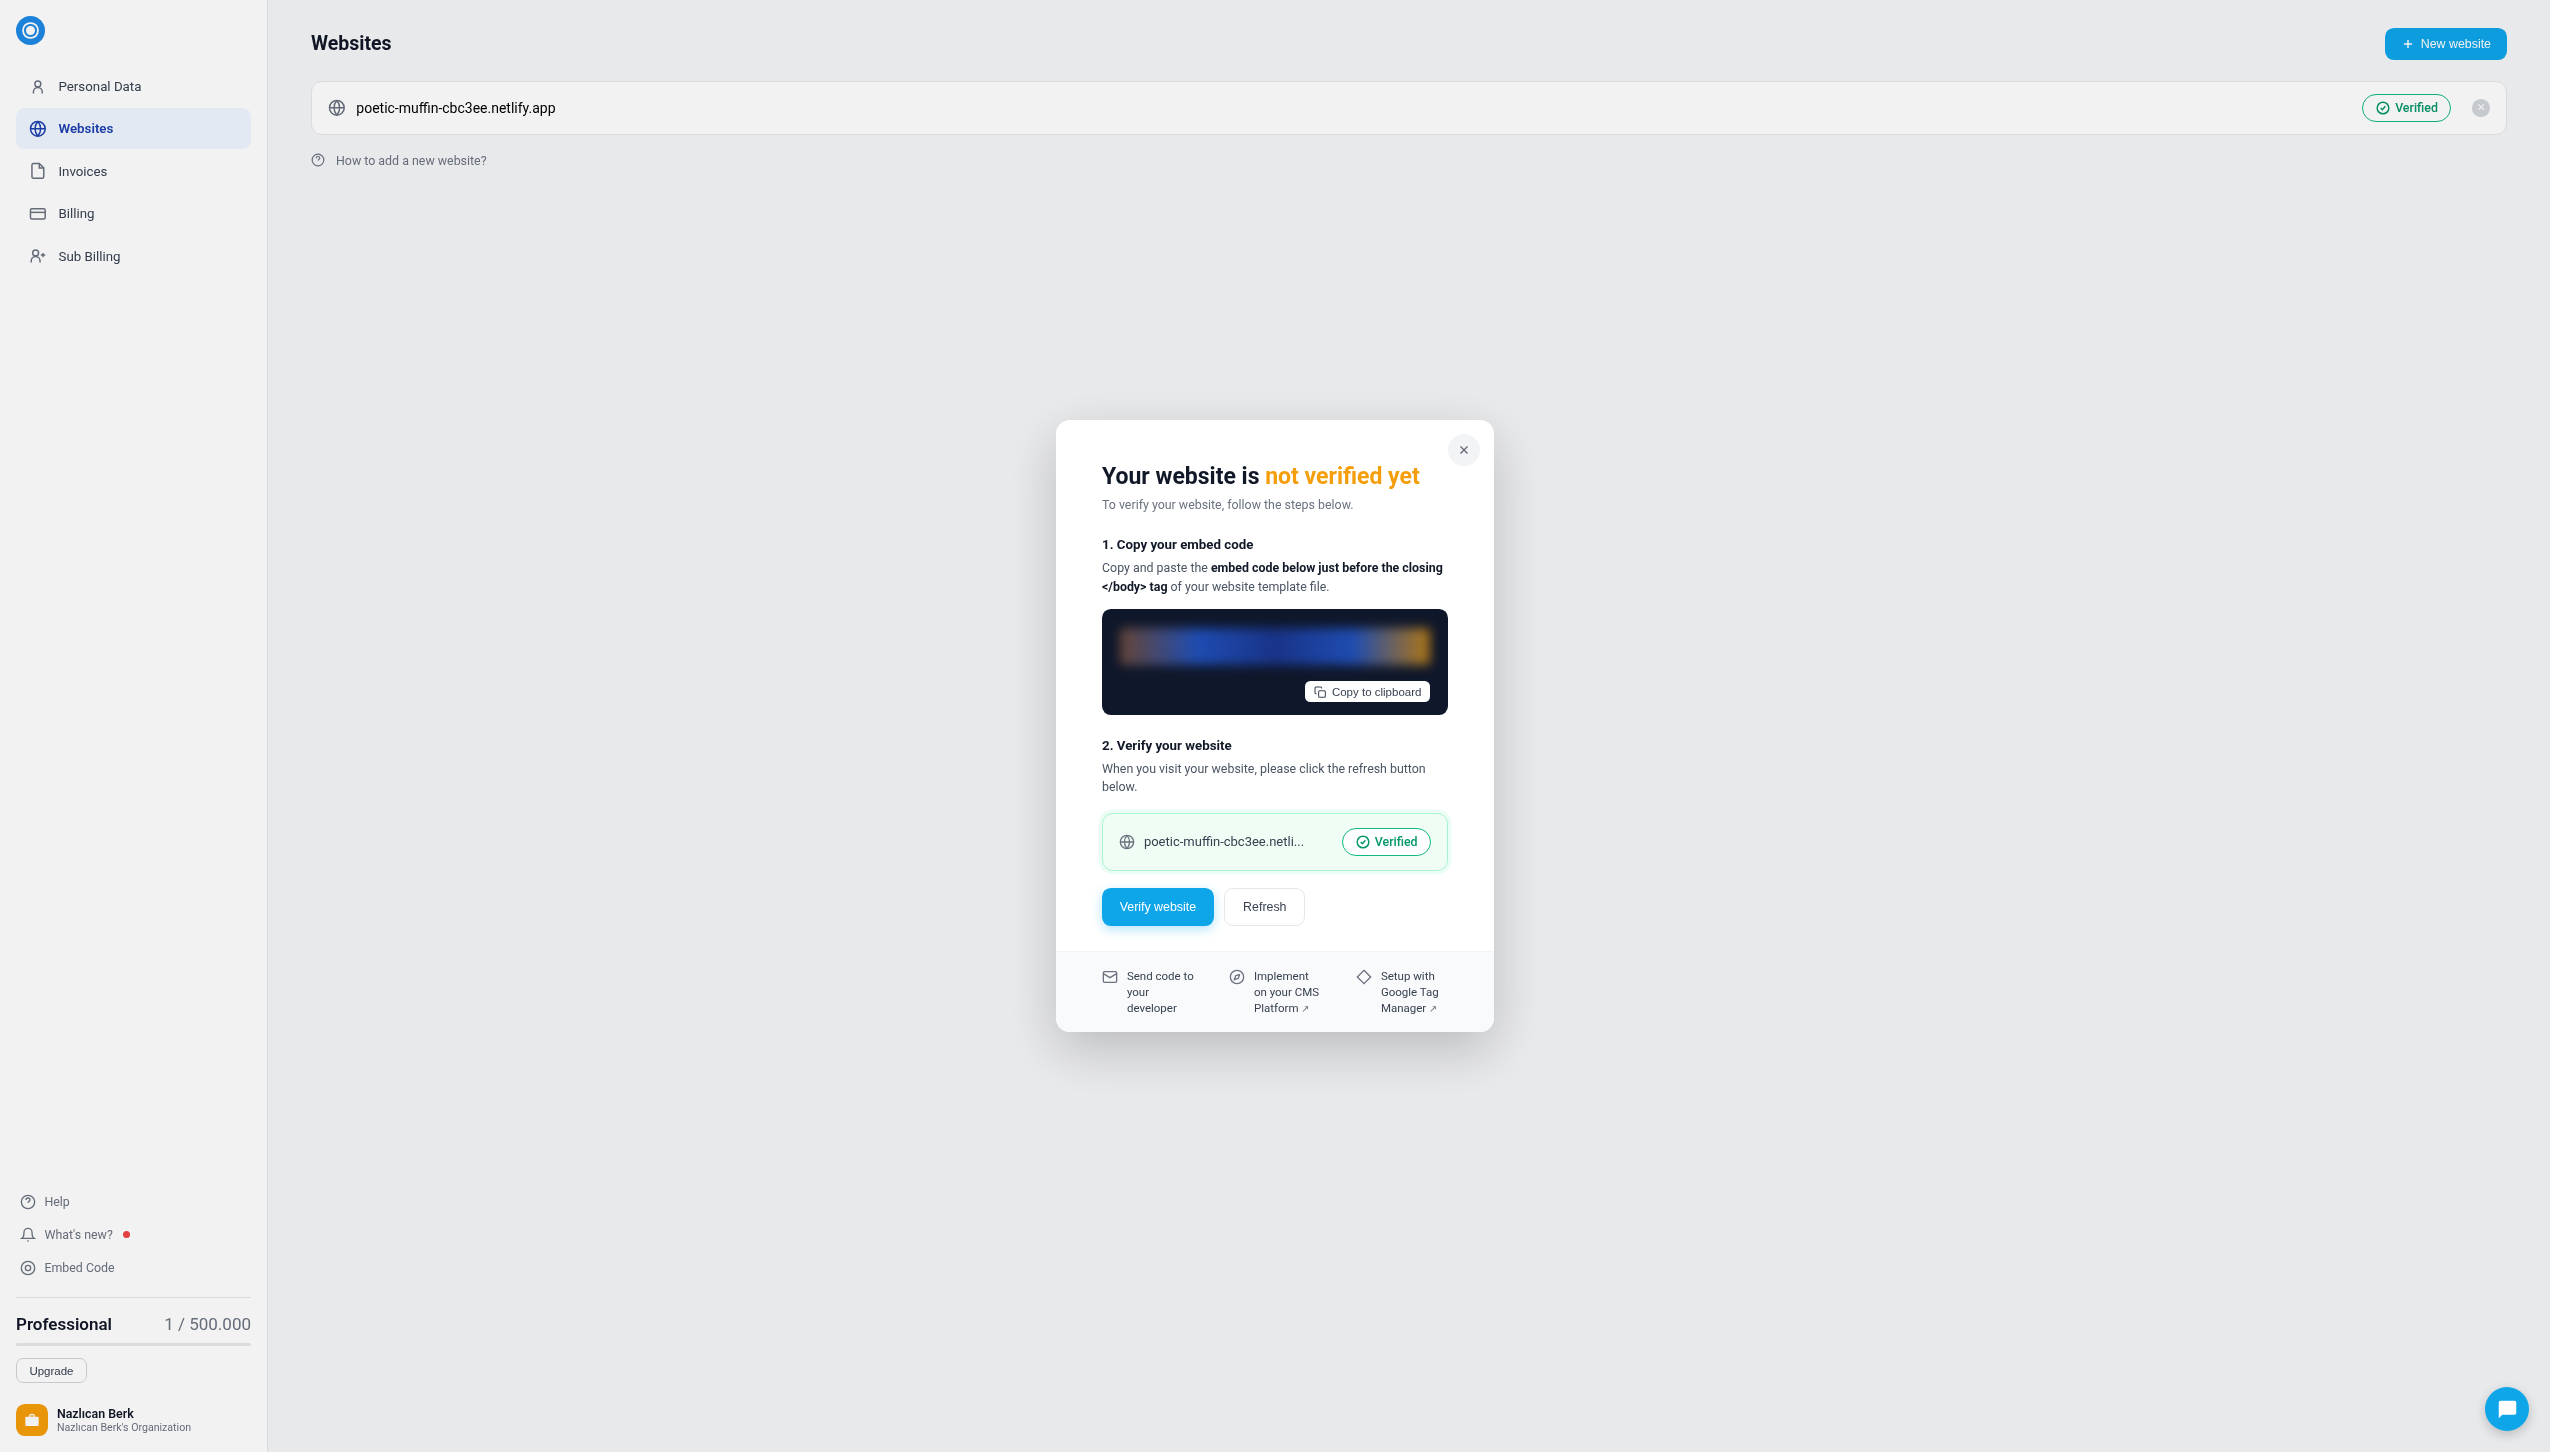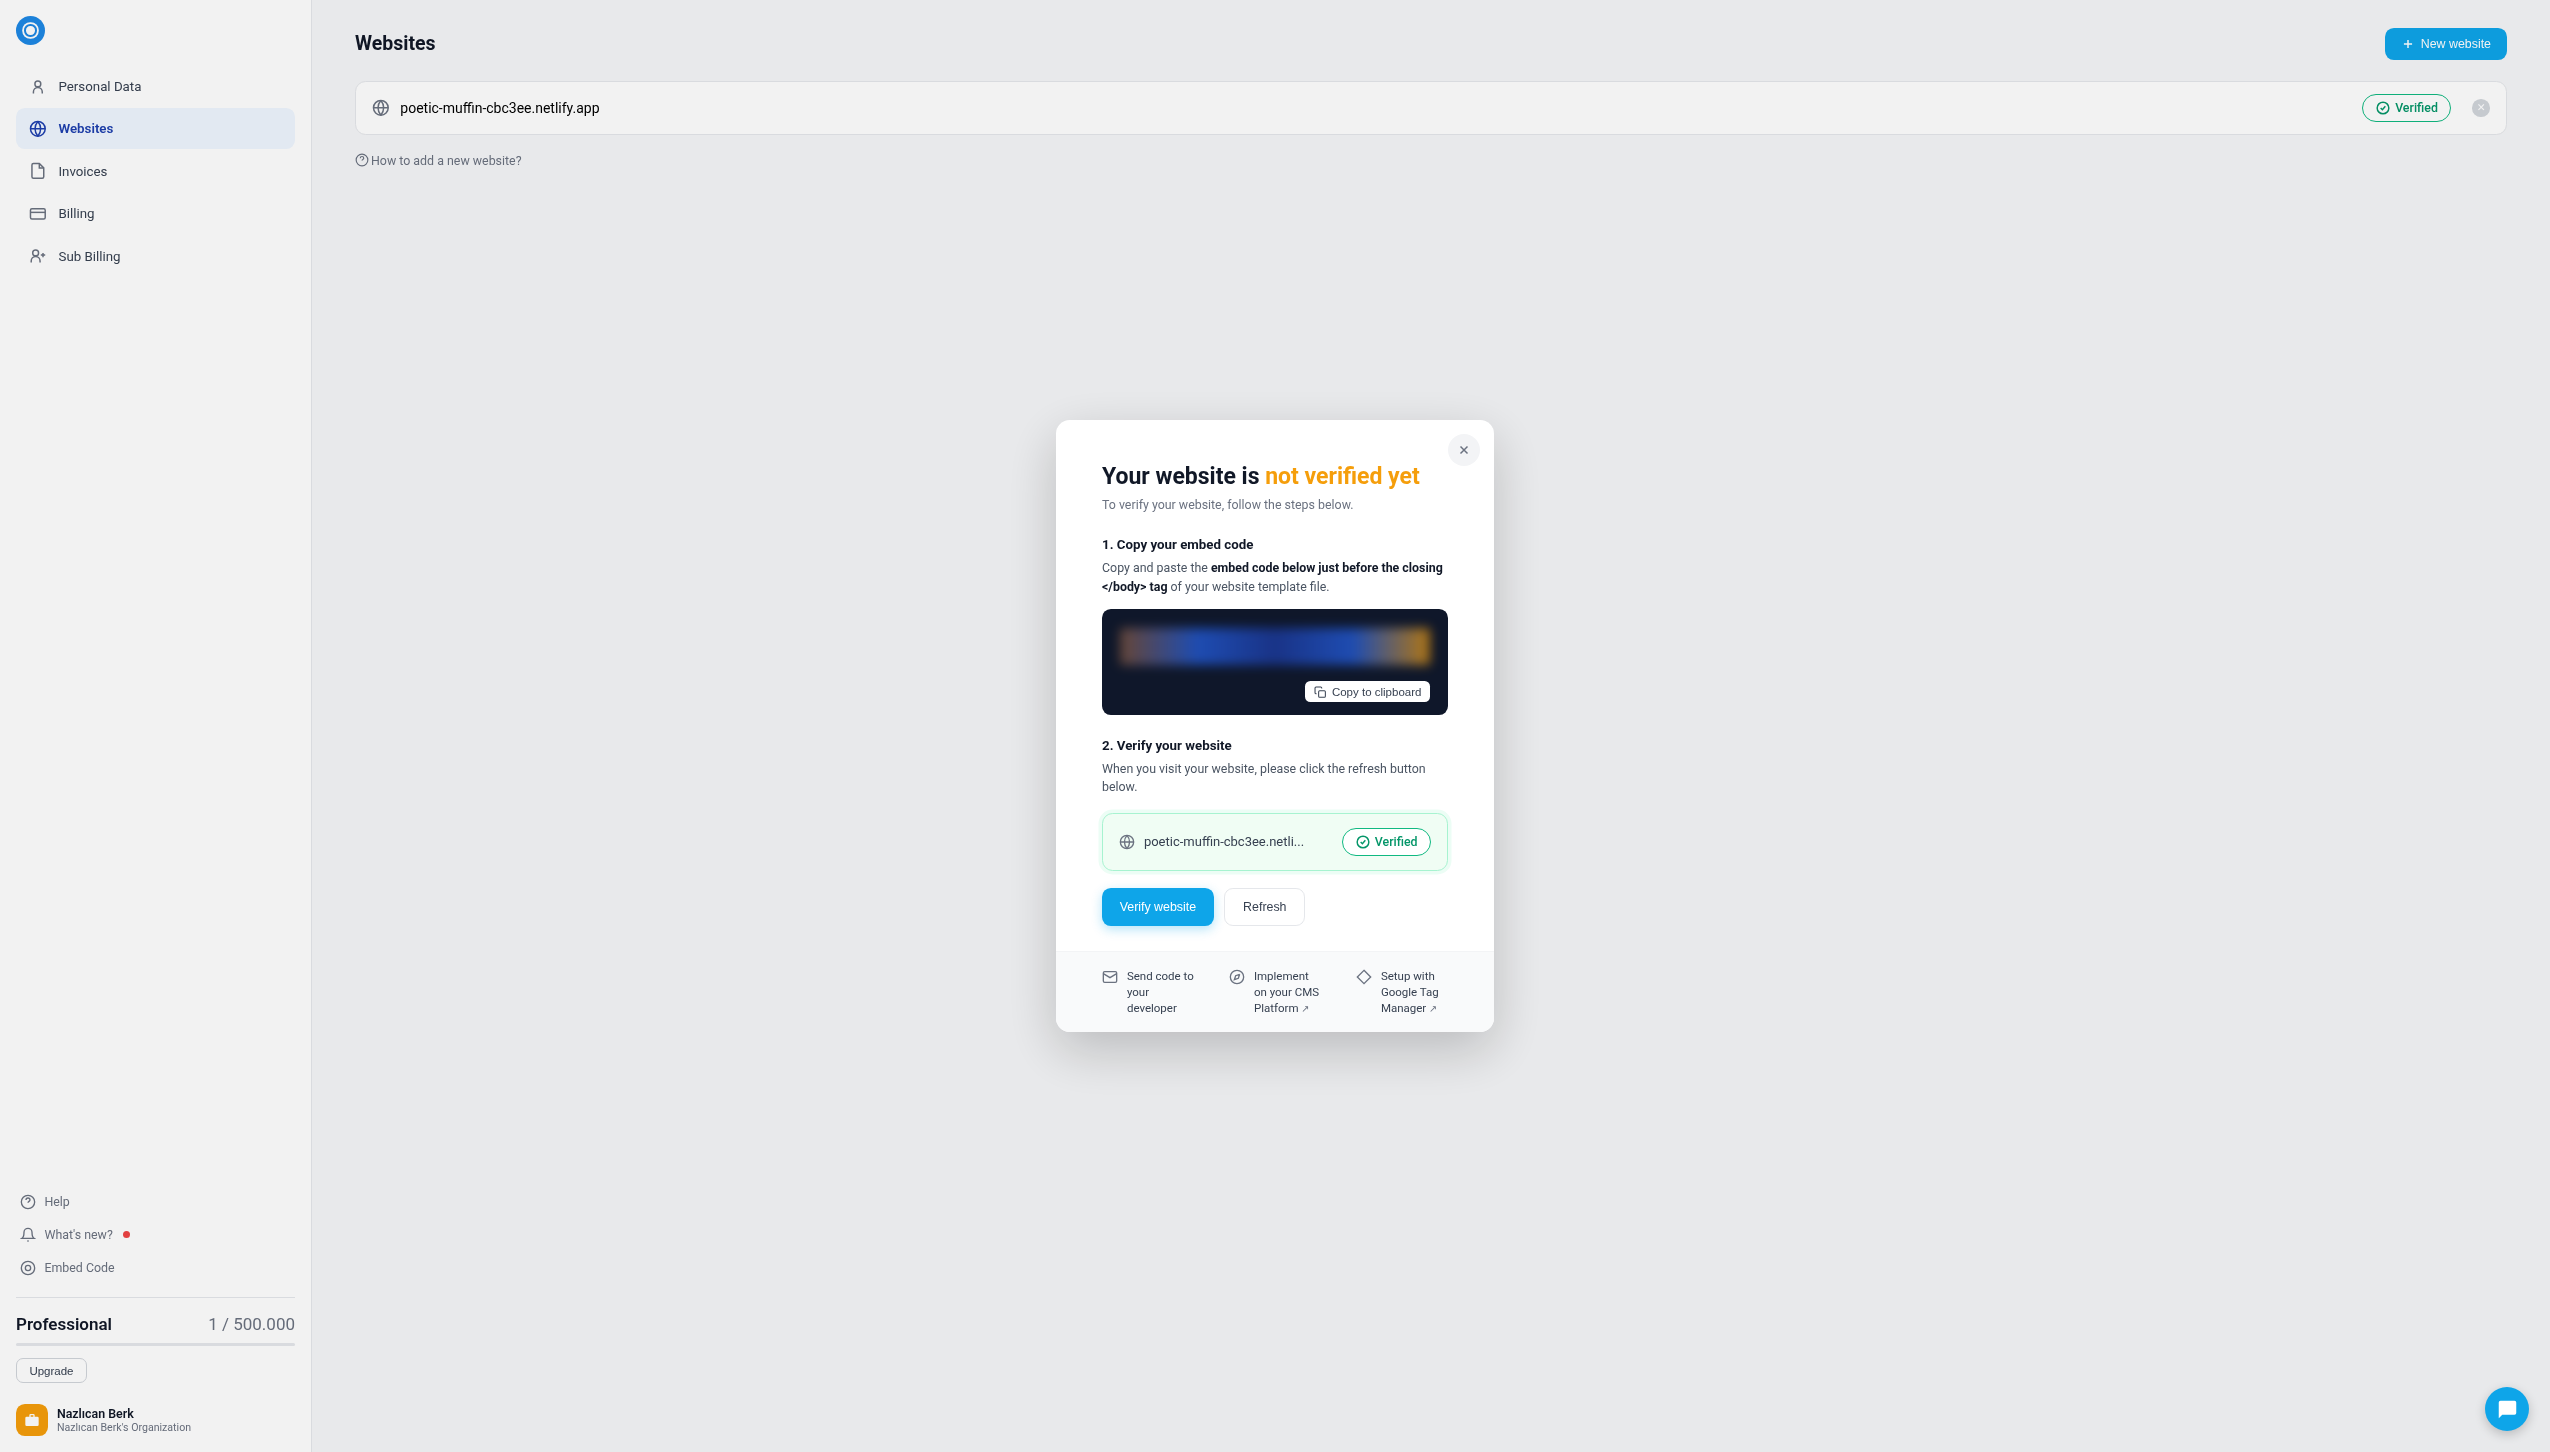"Personal Data" .sidebar { width: 312px -> 268px }
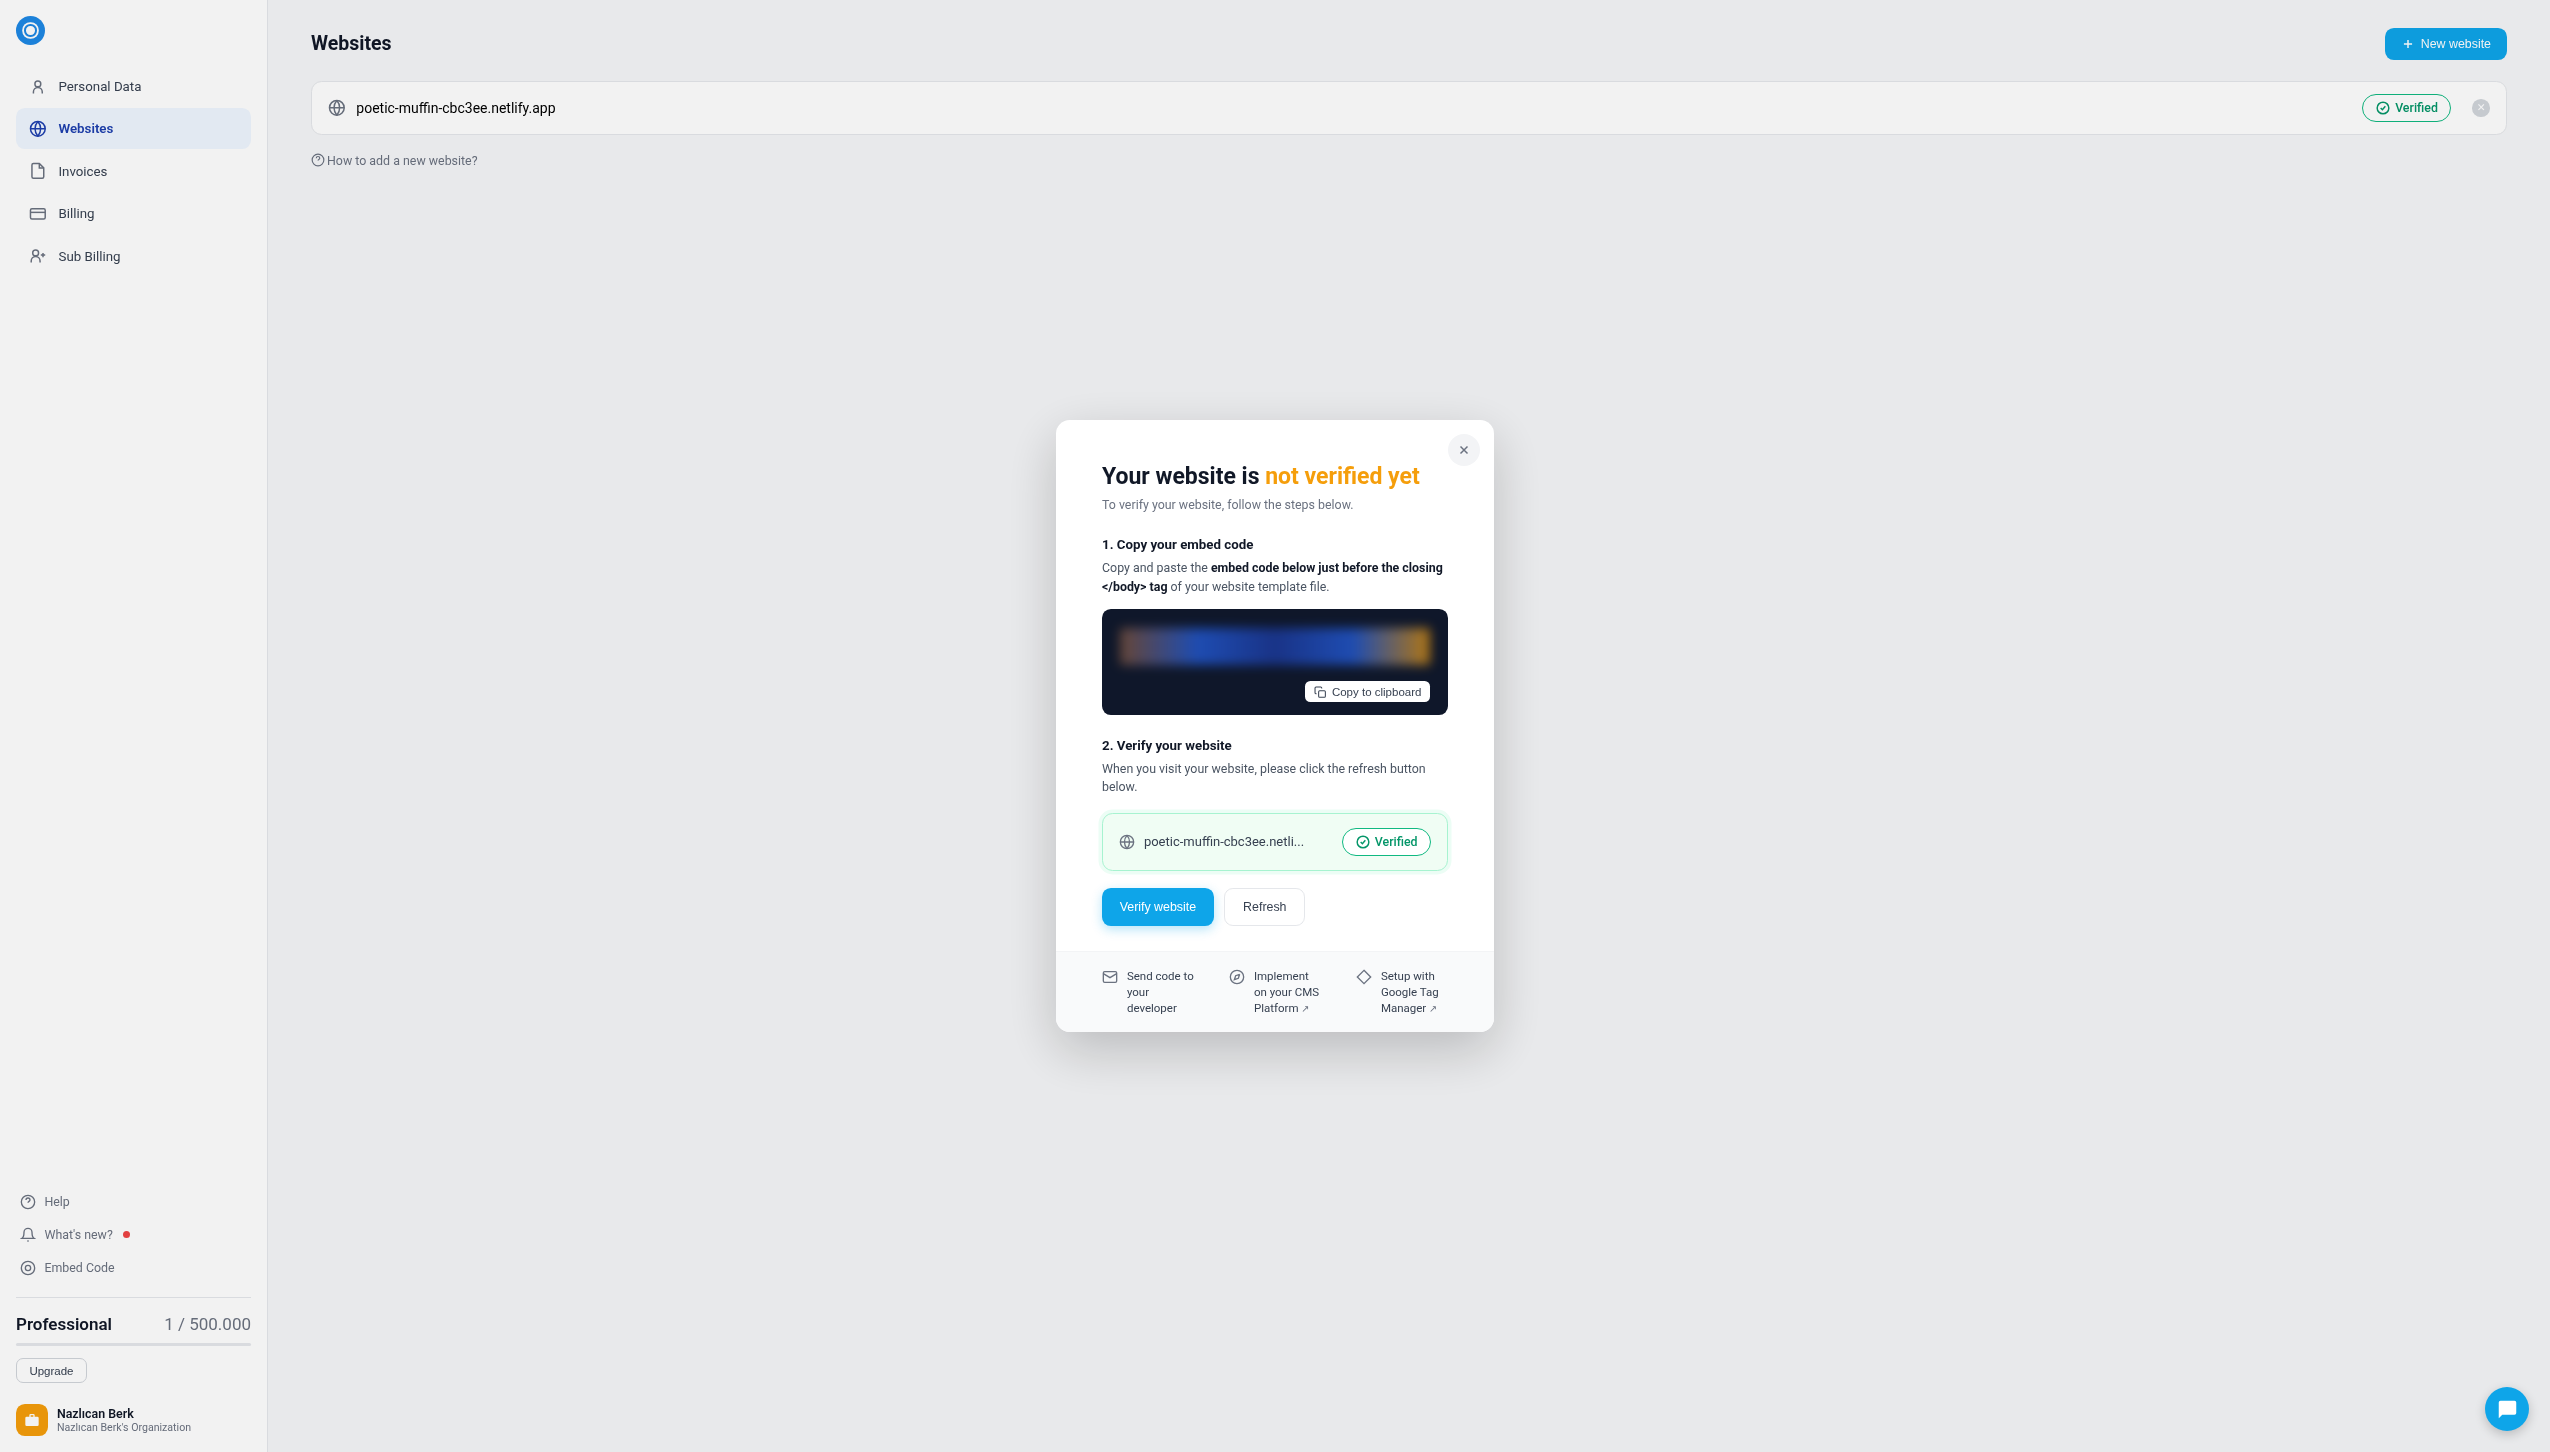"How to add a new" .help-link { gap: 2px -> 11px }
